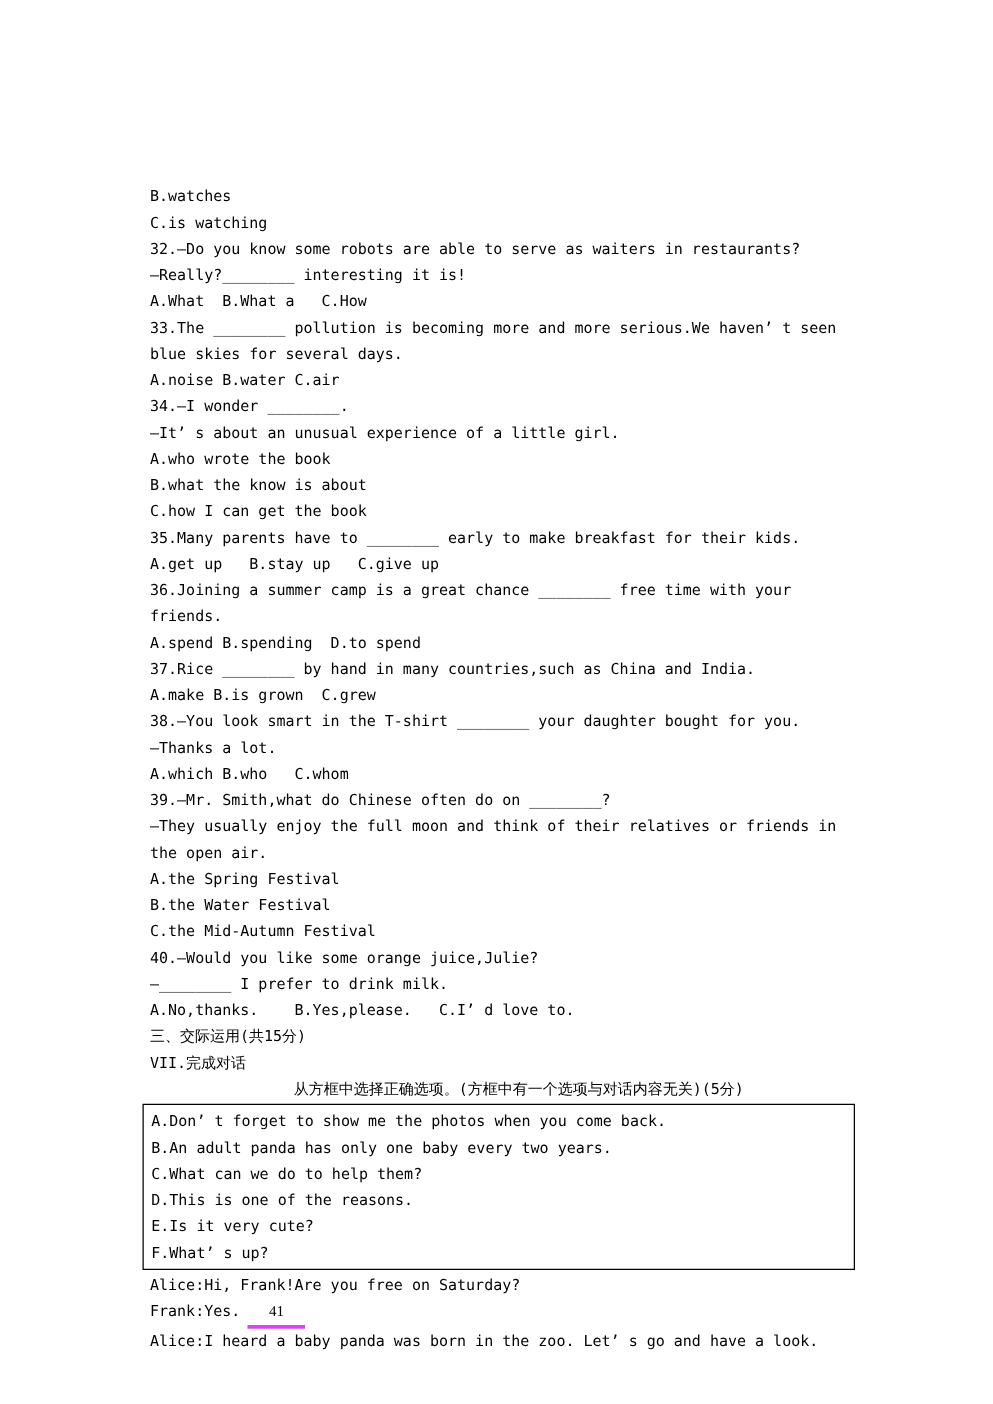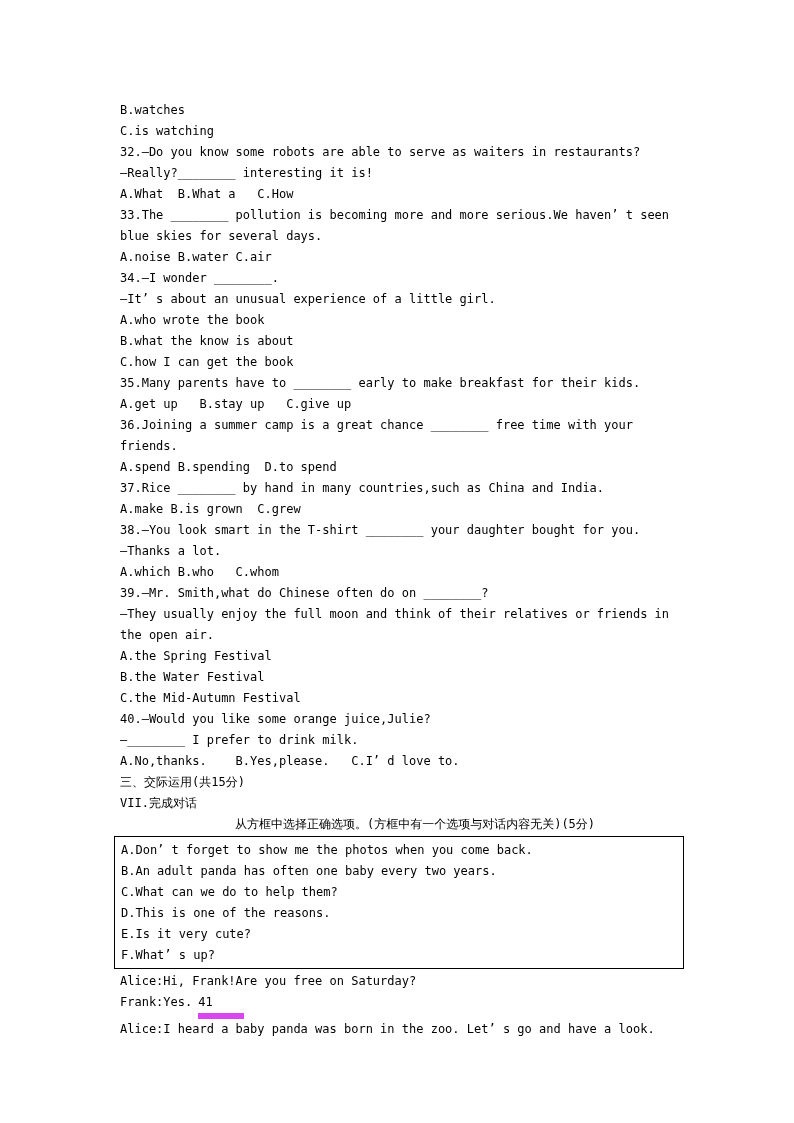"B.watches" .content { margin-top: none -> 47px }
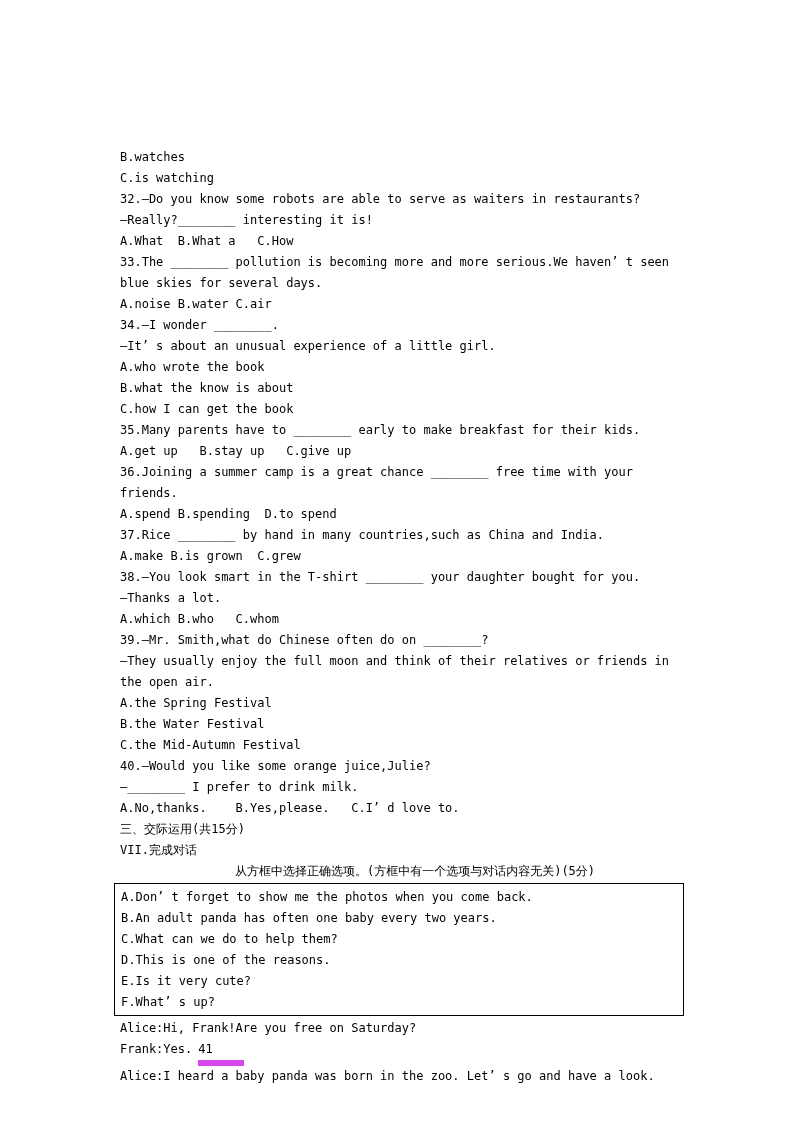"B.An adult panda has often" div.line { text: often -> only }
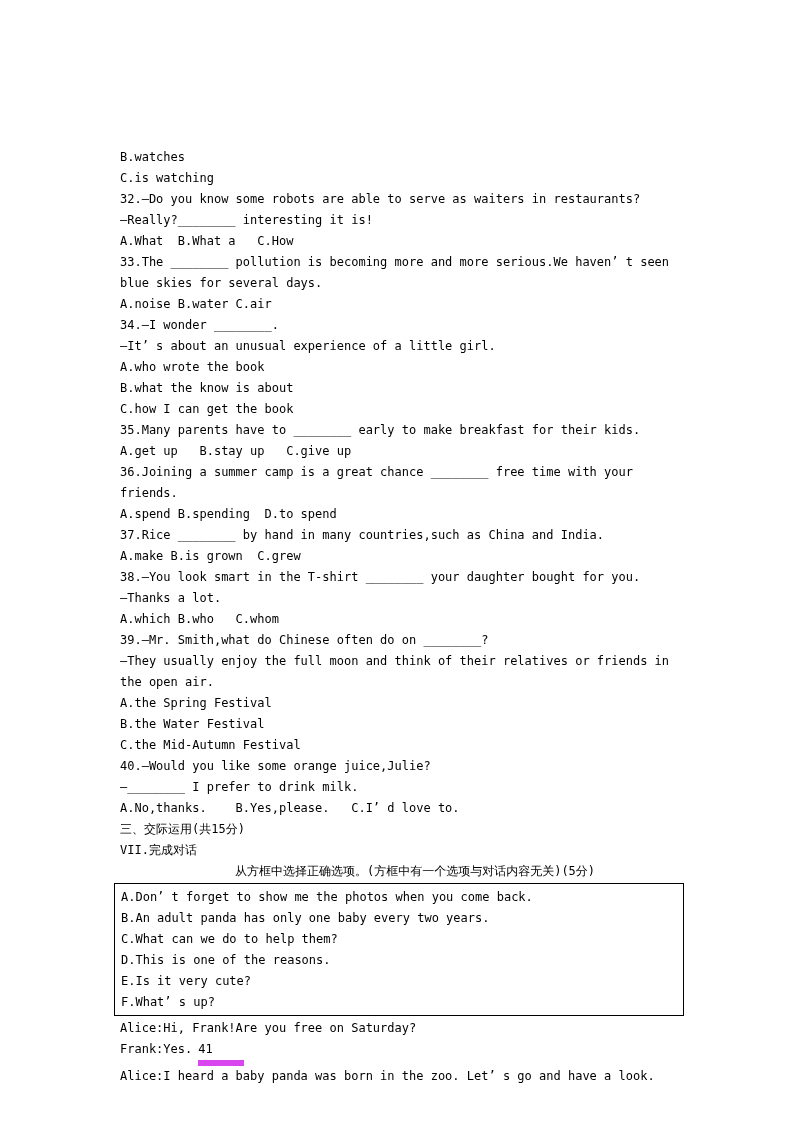"41" .blank-underline { border-bottom: 6px solid #d946ef -> 3px solid #d946ef; font-family: none -> Liberation Serif, serif; text-align: none -> center }
